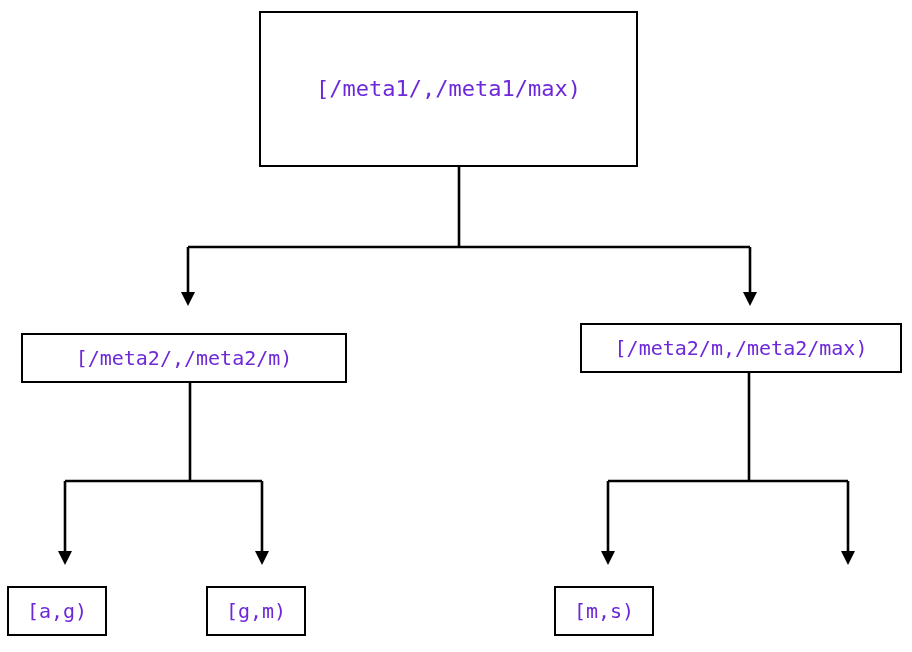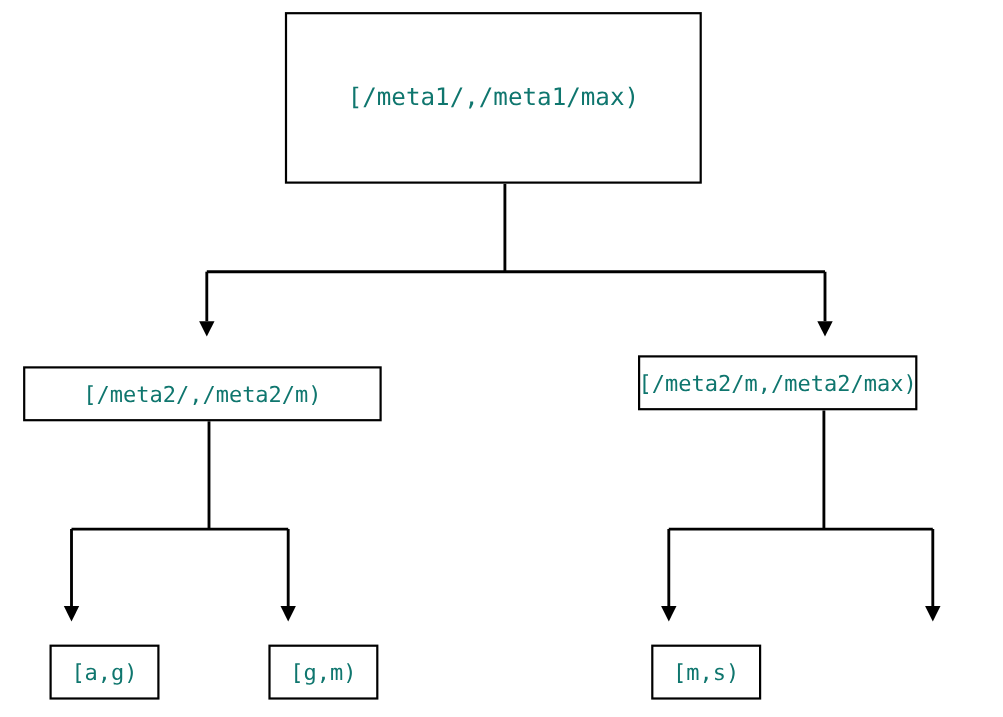"[/meta1/,/meta1/max)" .node { color: #0f766e -> #6d28d9 }
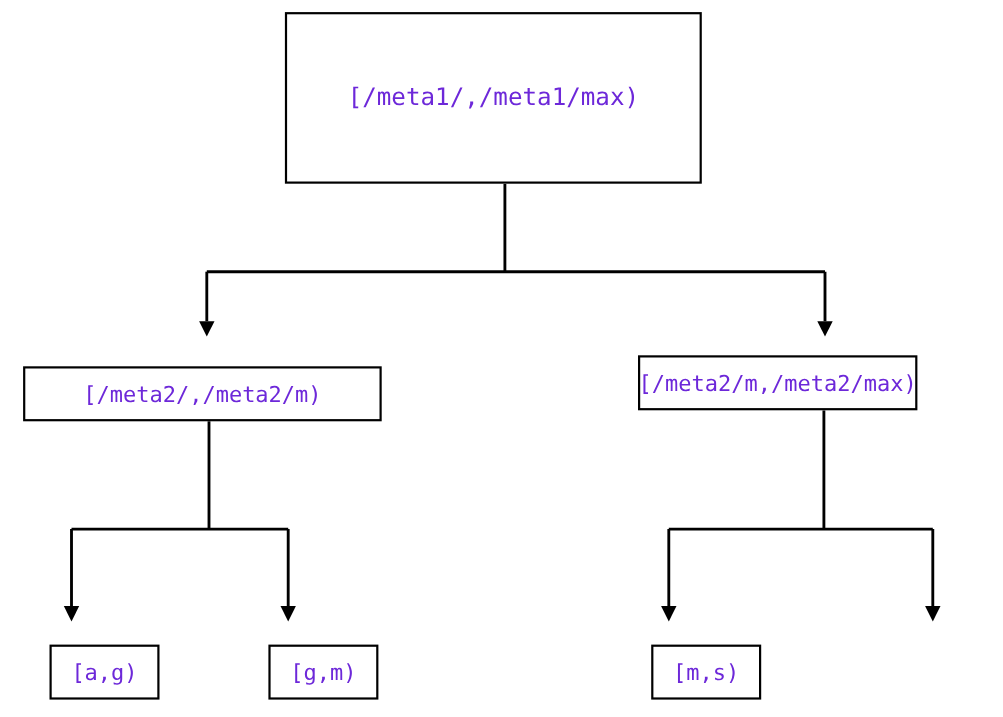"[/meta2/m,/meta2/max)" .node-mid-right { width: 254px -> 322px }
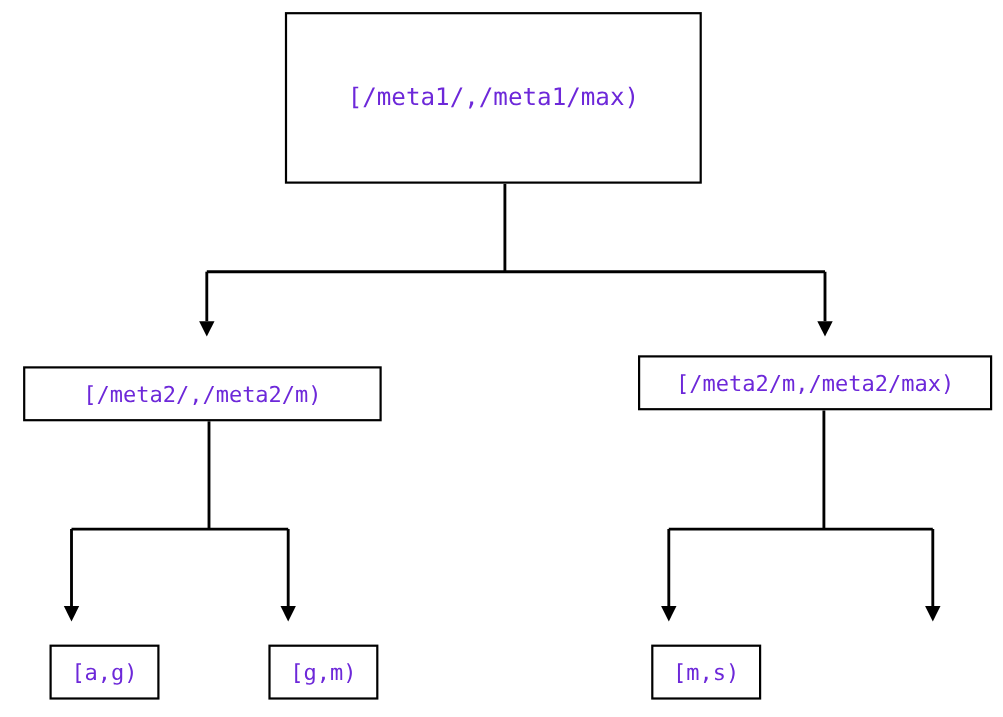"[a,g)" .node-leaf { margin-left: 38px -> none }
